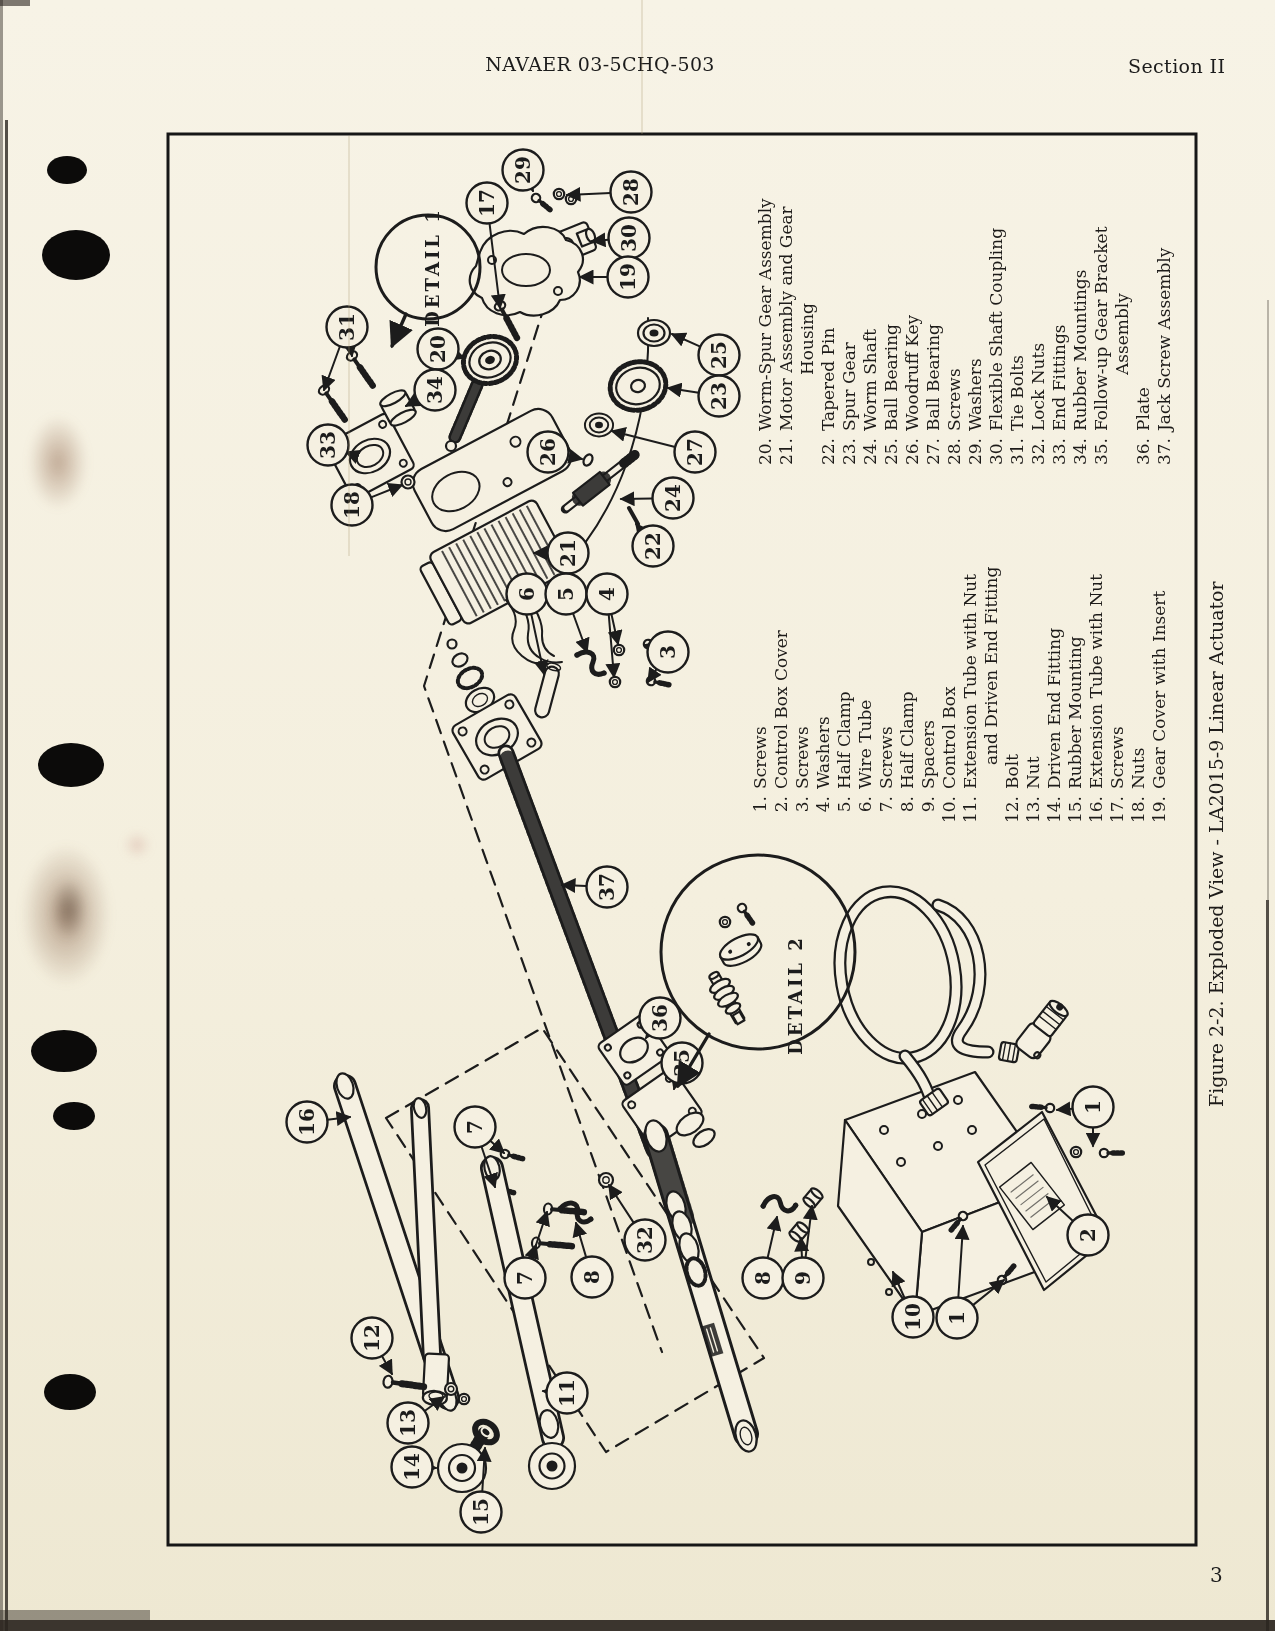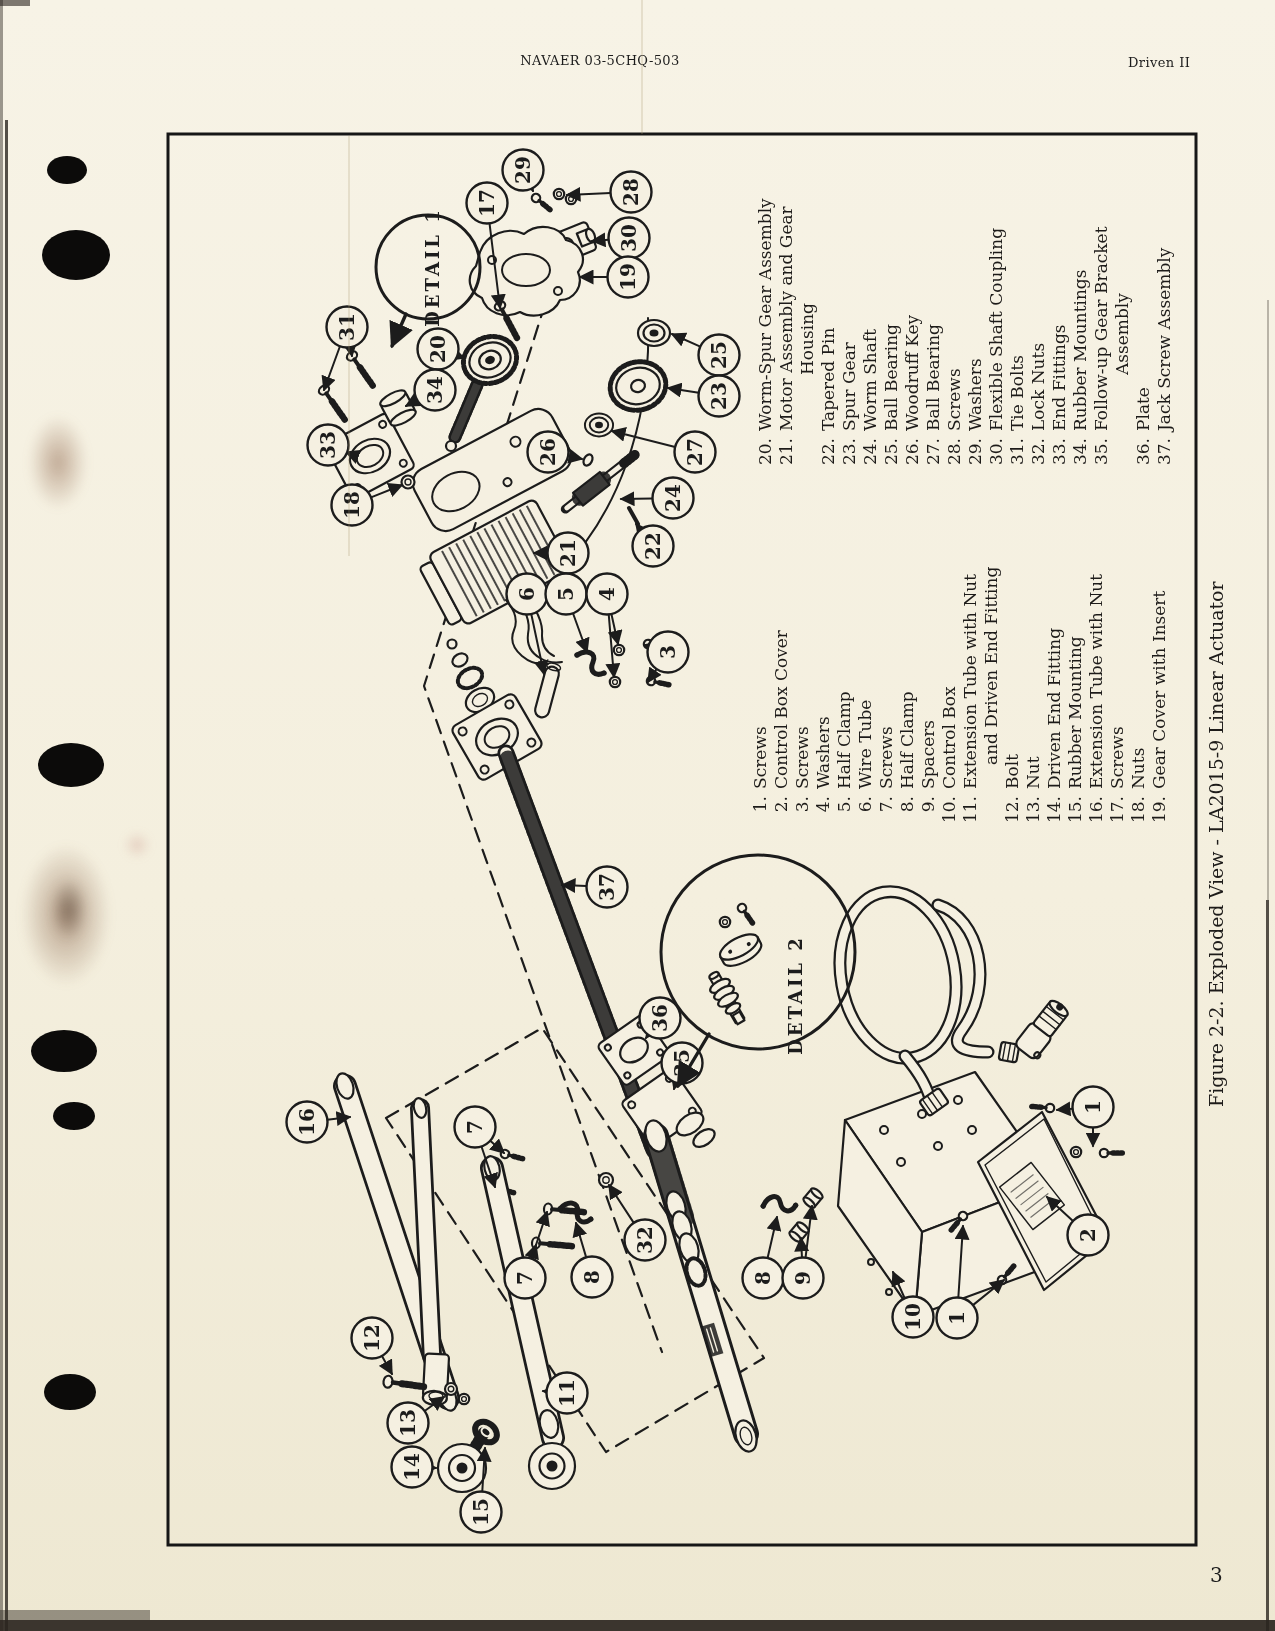"NAVAER 03-5CHQ-503" .hdr { font-size: 13px -> 19px }
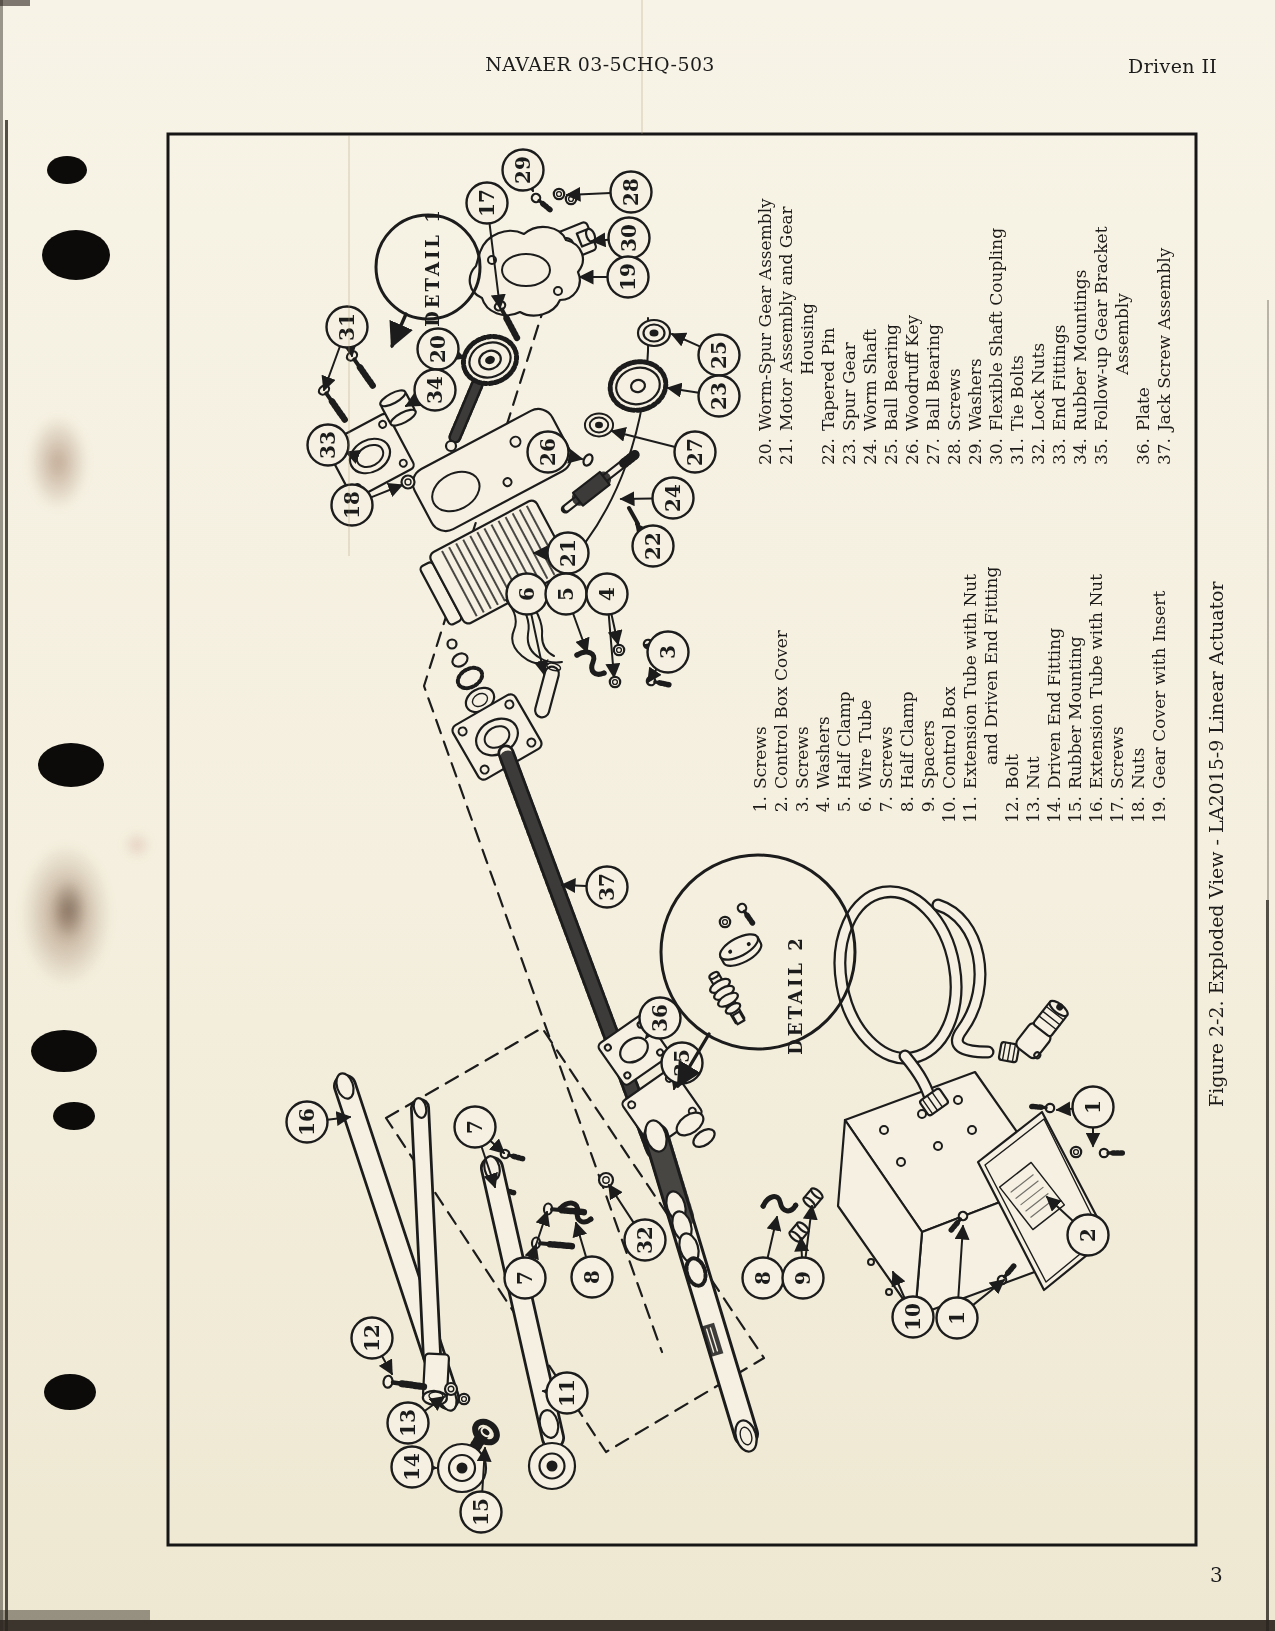"Driven II" div.abs { text: Driven -> Section }
